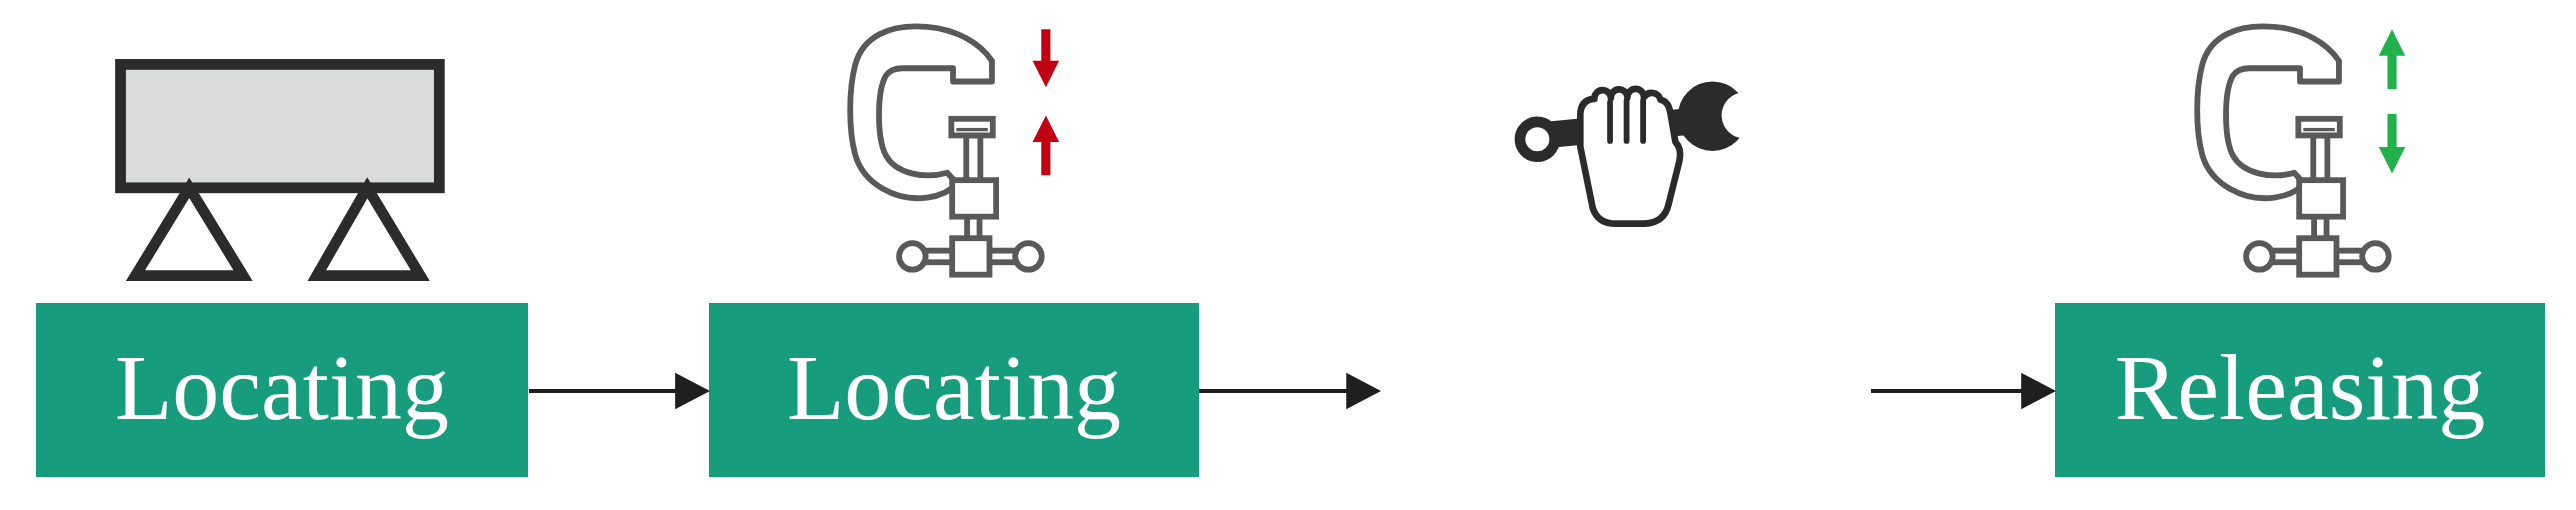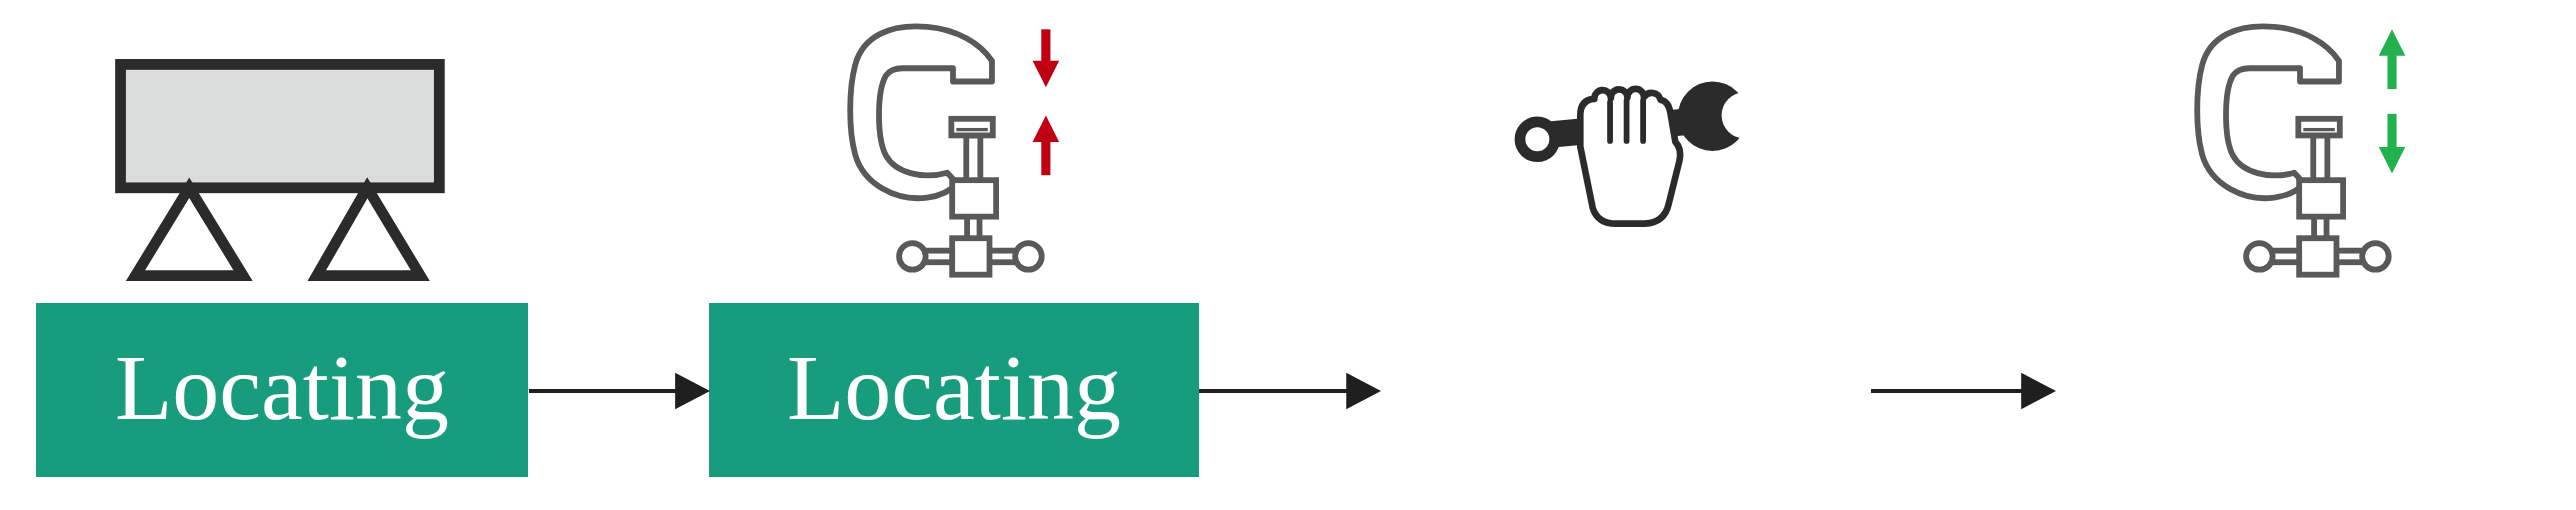"Releasing" div.step-box { html: none -> <div> <span>Releasing</span> </div> }
